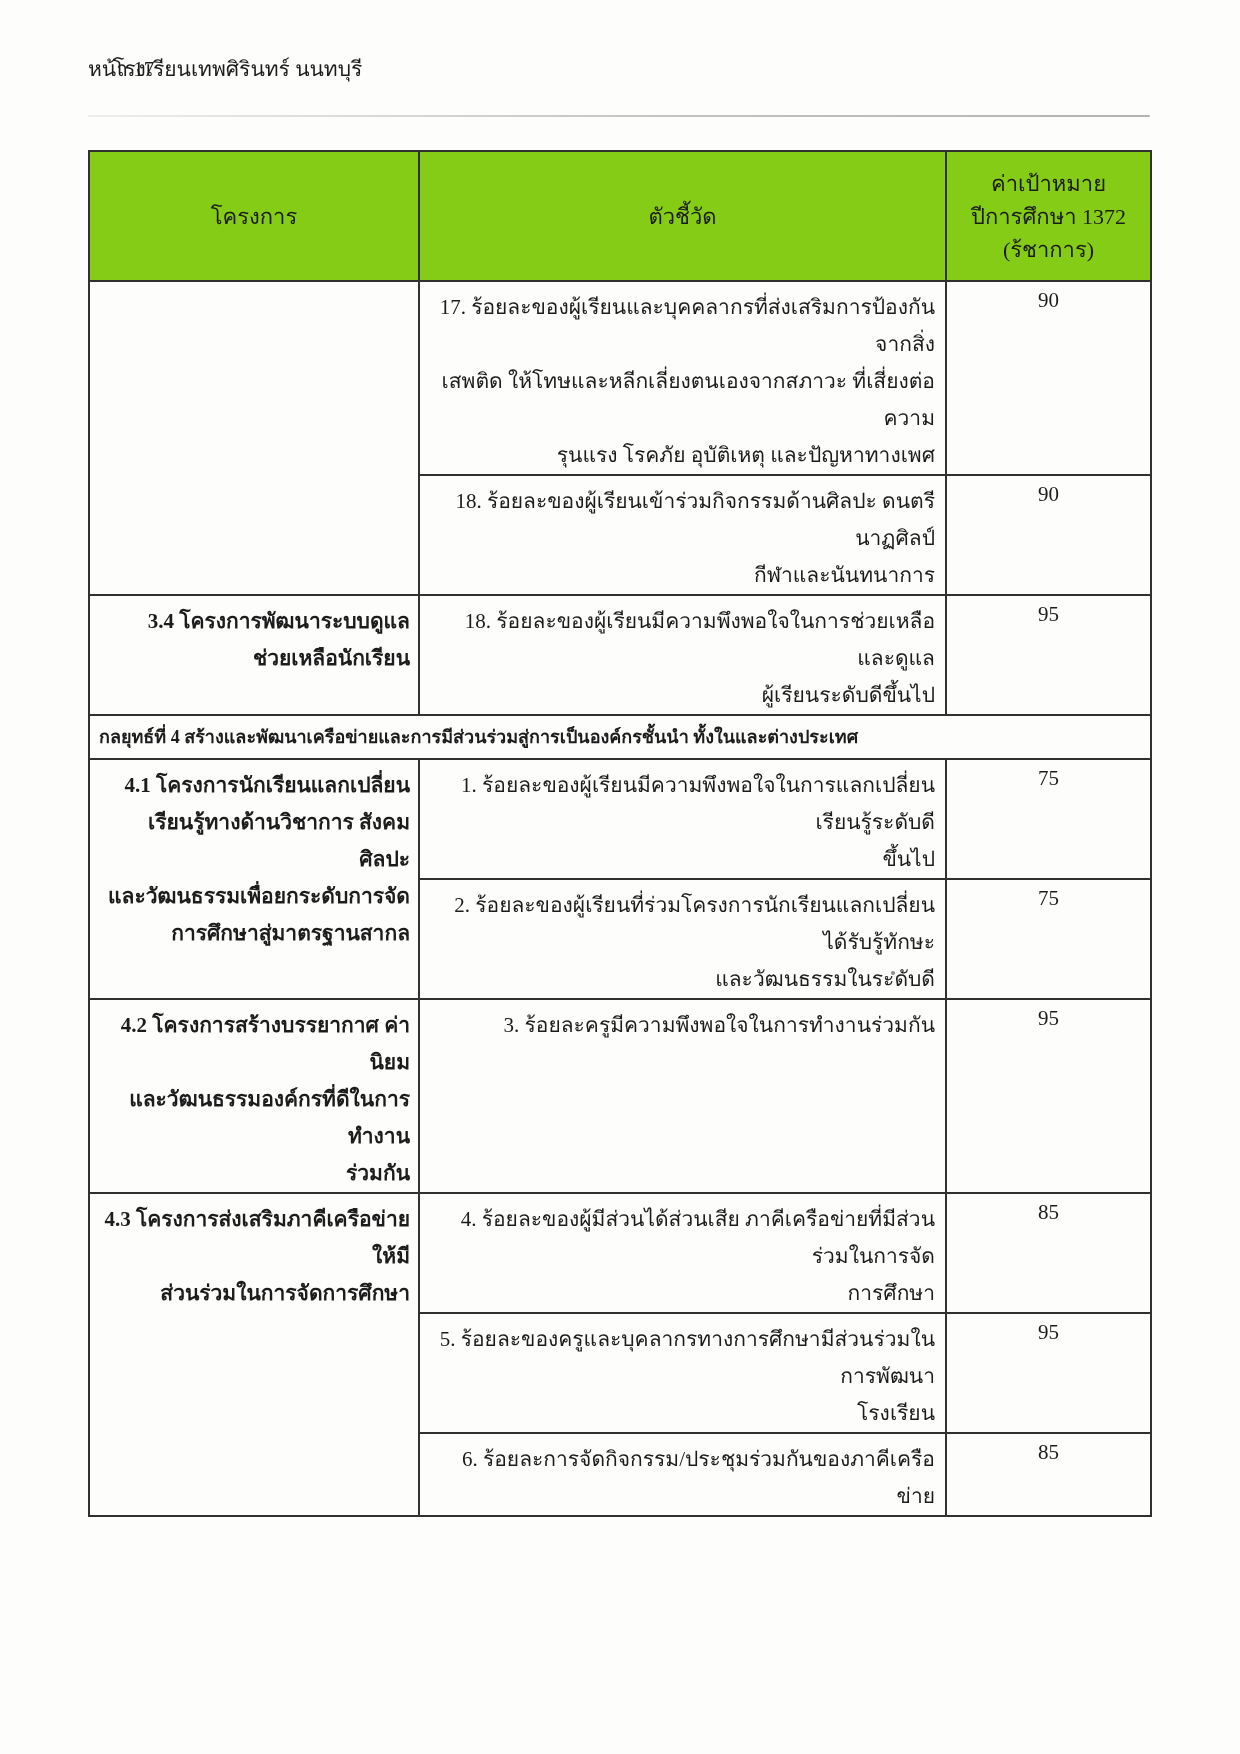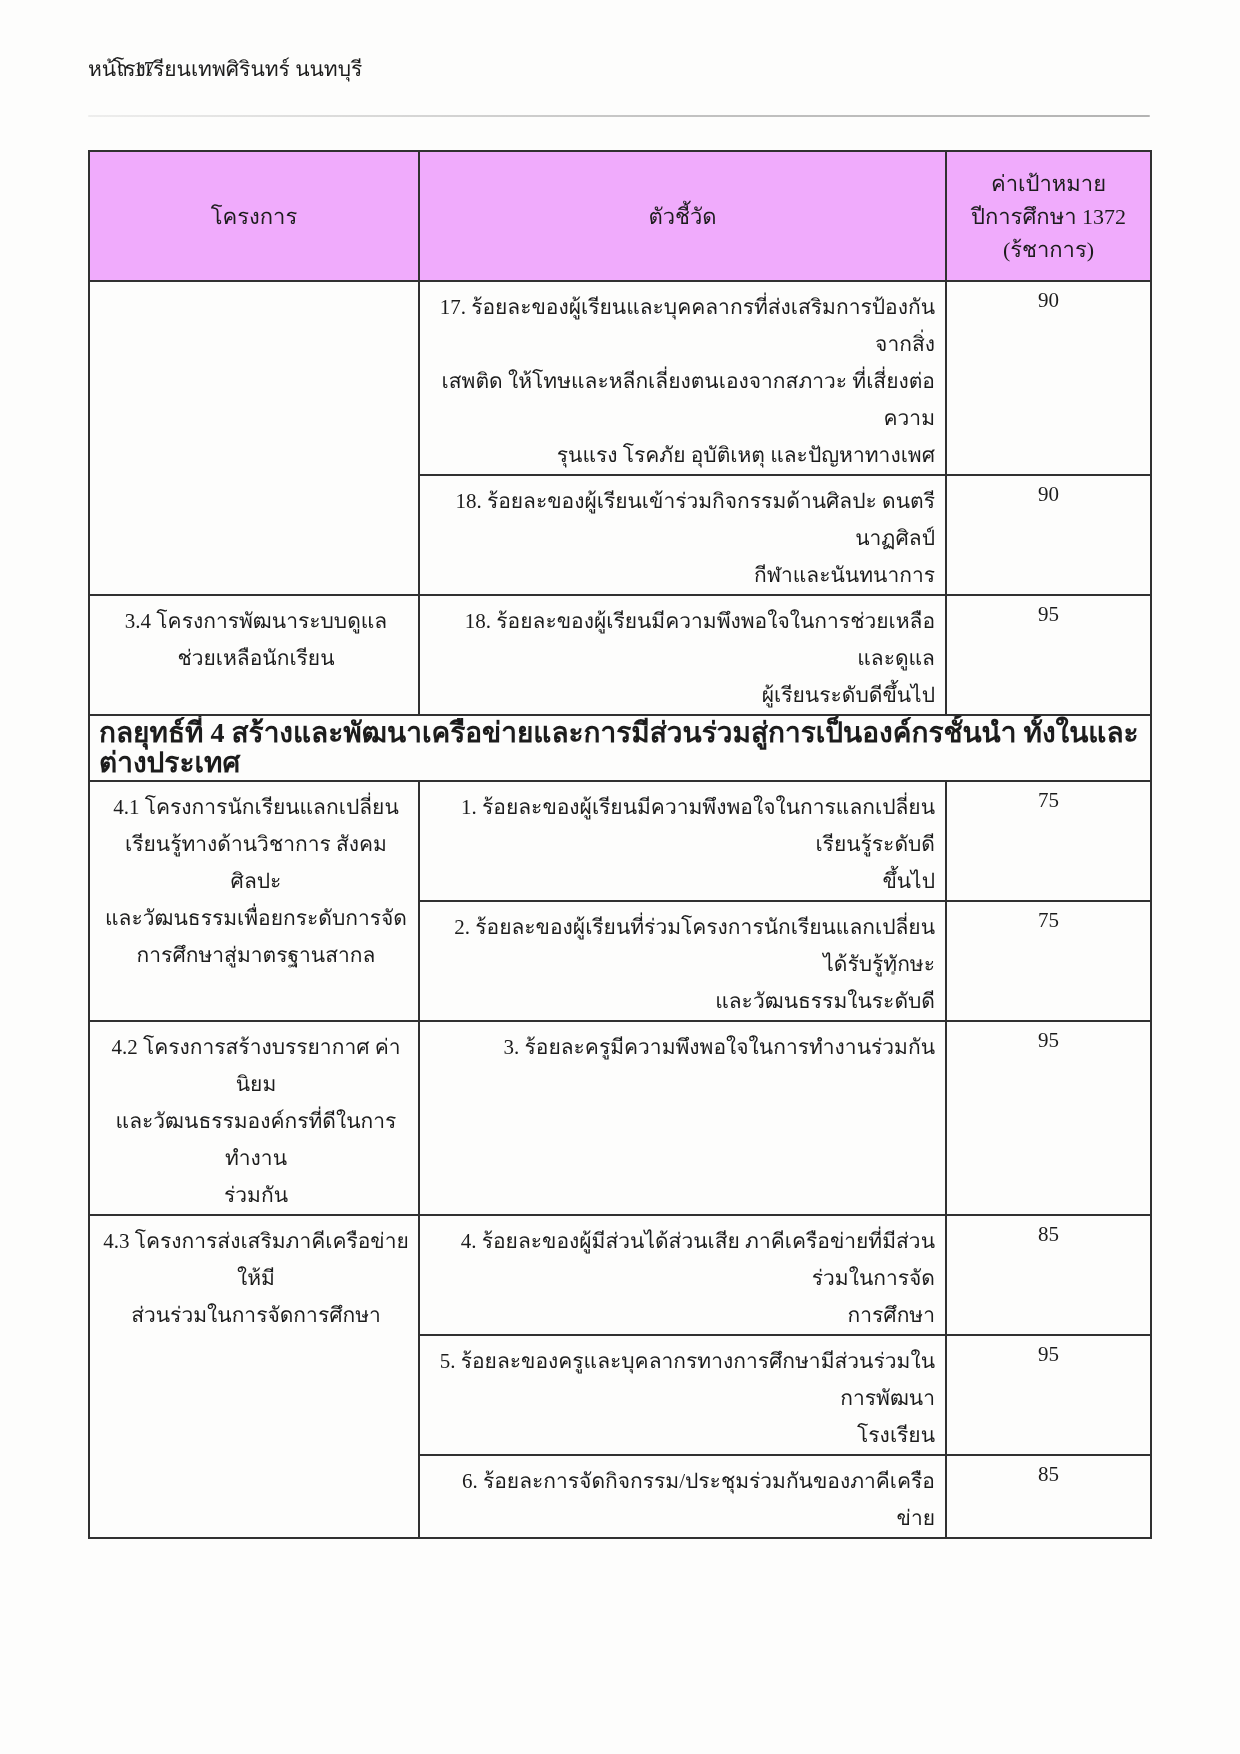"ค่าเป้าหมาย" .plan-table th { background: #f0abfc -> #84cc16 }
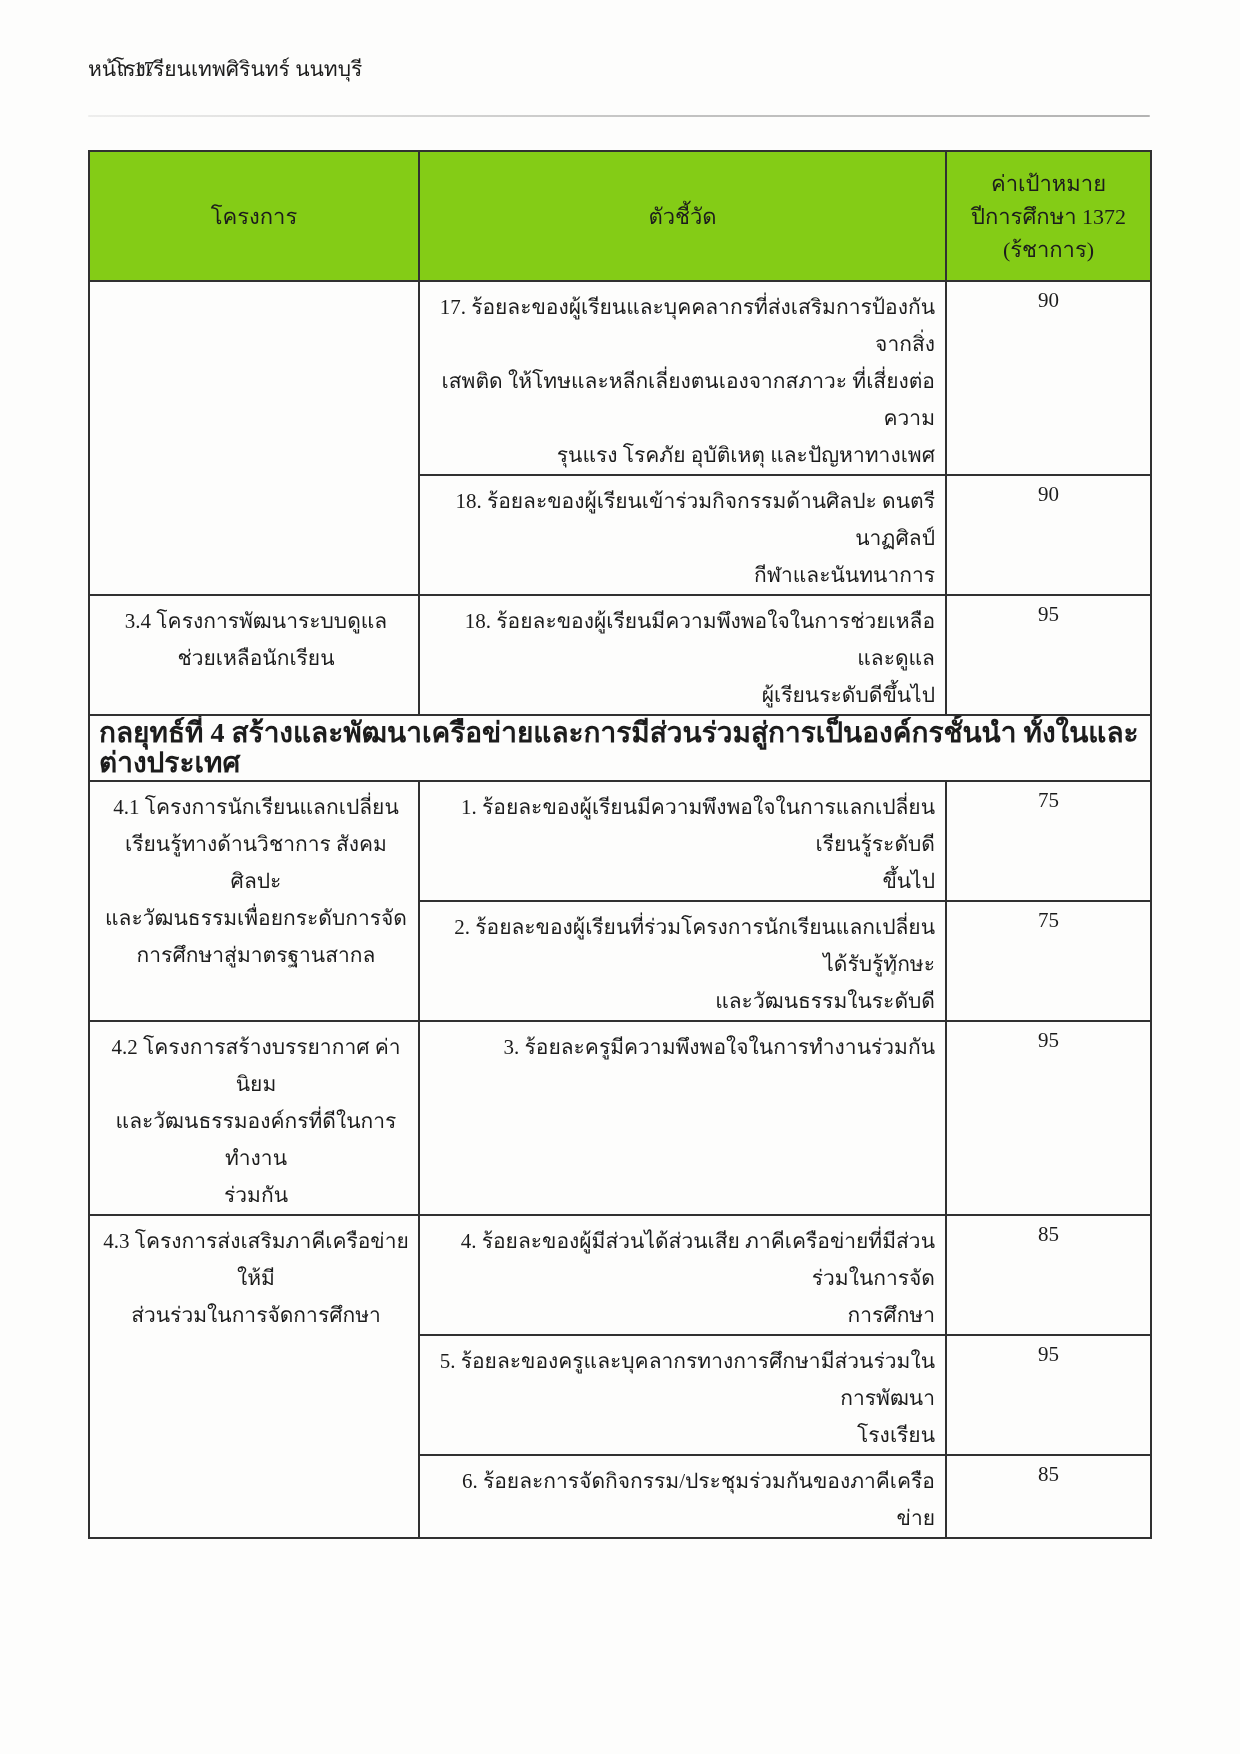"3.4 โครงการพัฒนาระบบดูแล" td.cell-project { font-weight: none -> bold; text-align: center -> right }
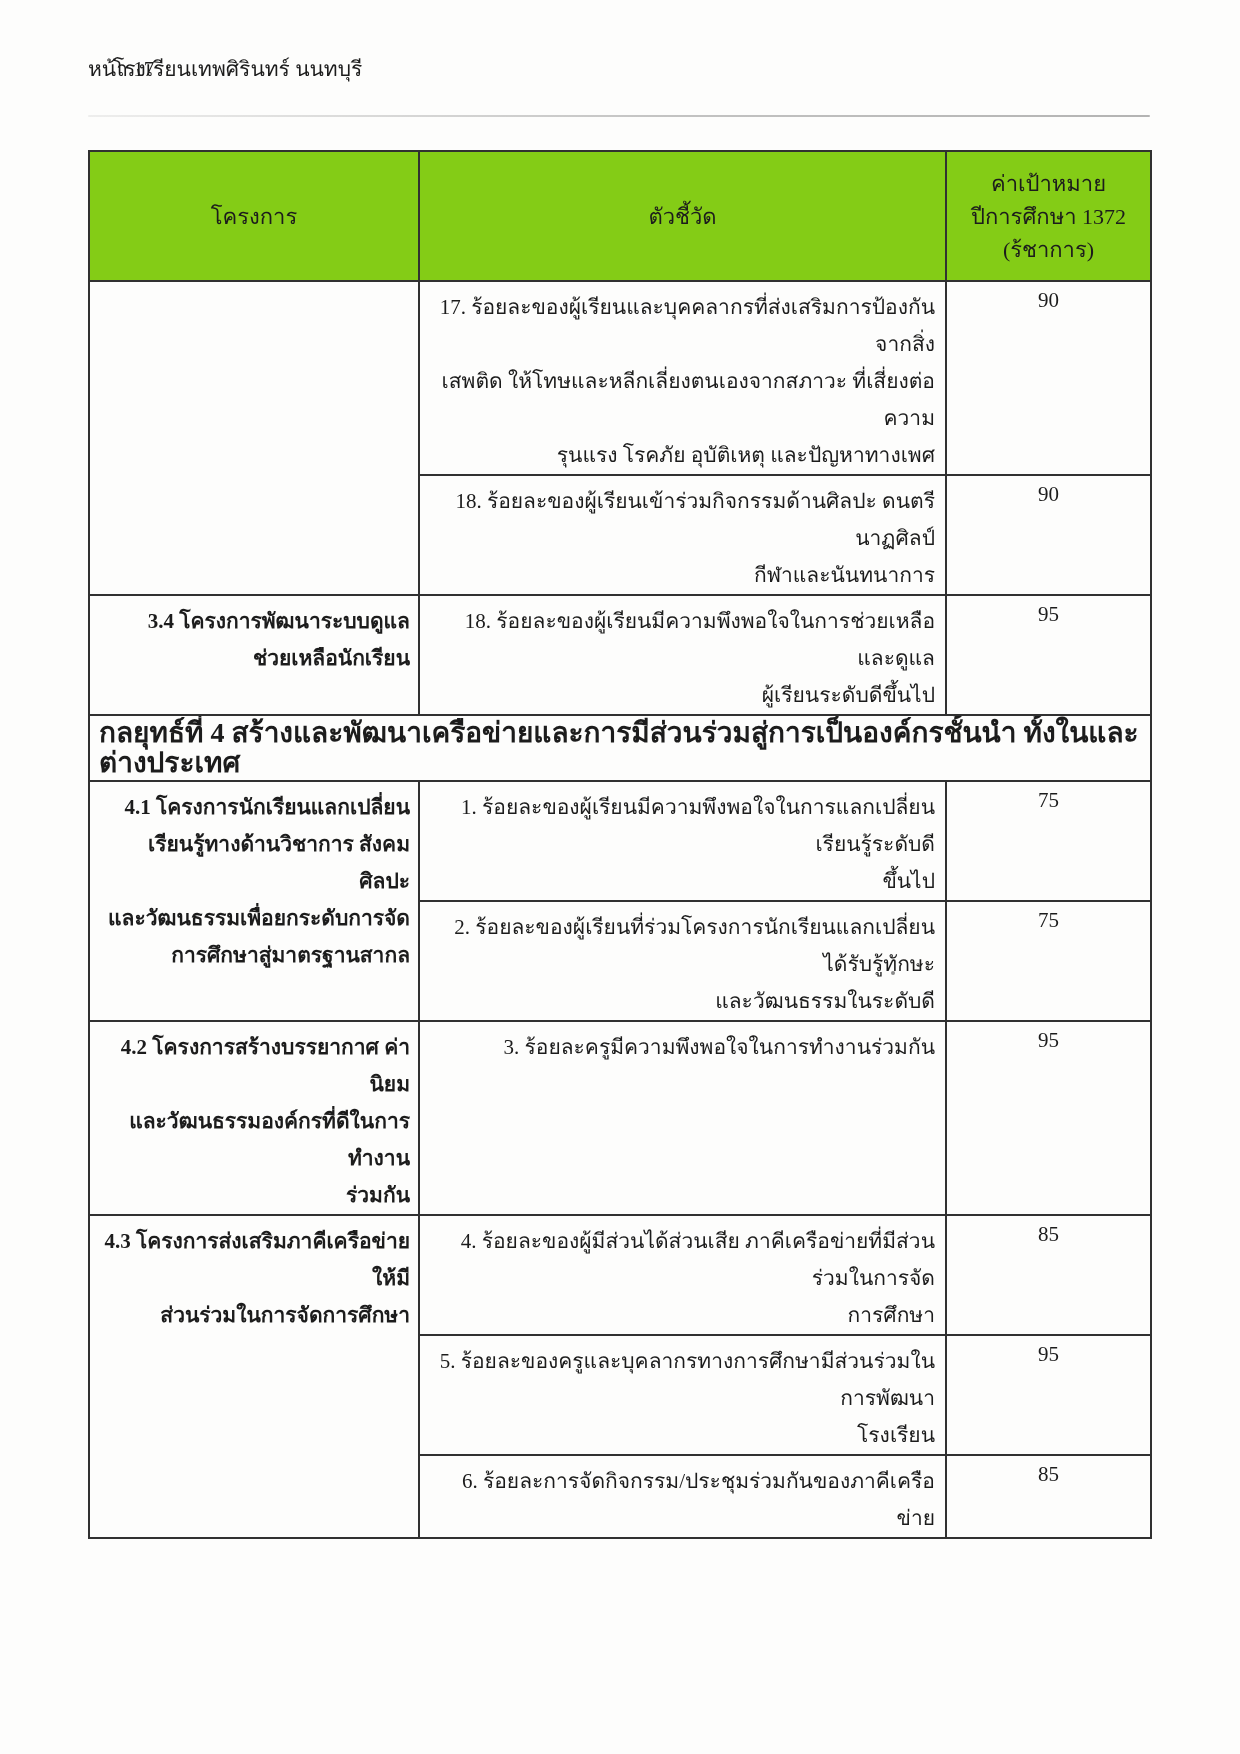"กลยุทธ์ที่ 4" td.cell-strategy { font-size: 28px -> 18px }
